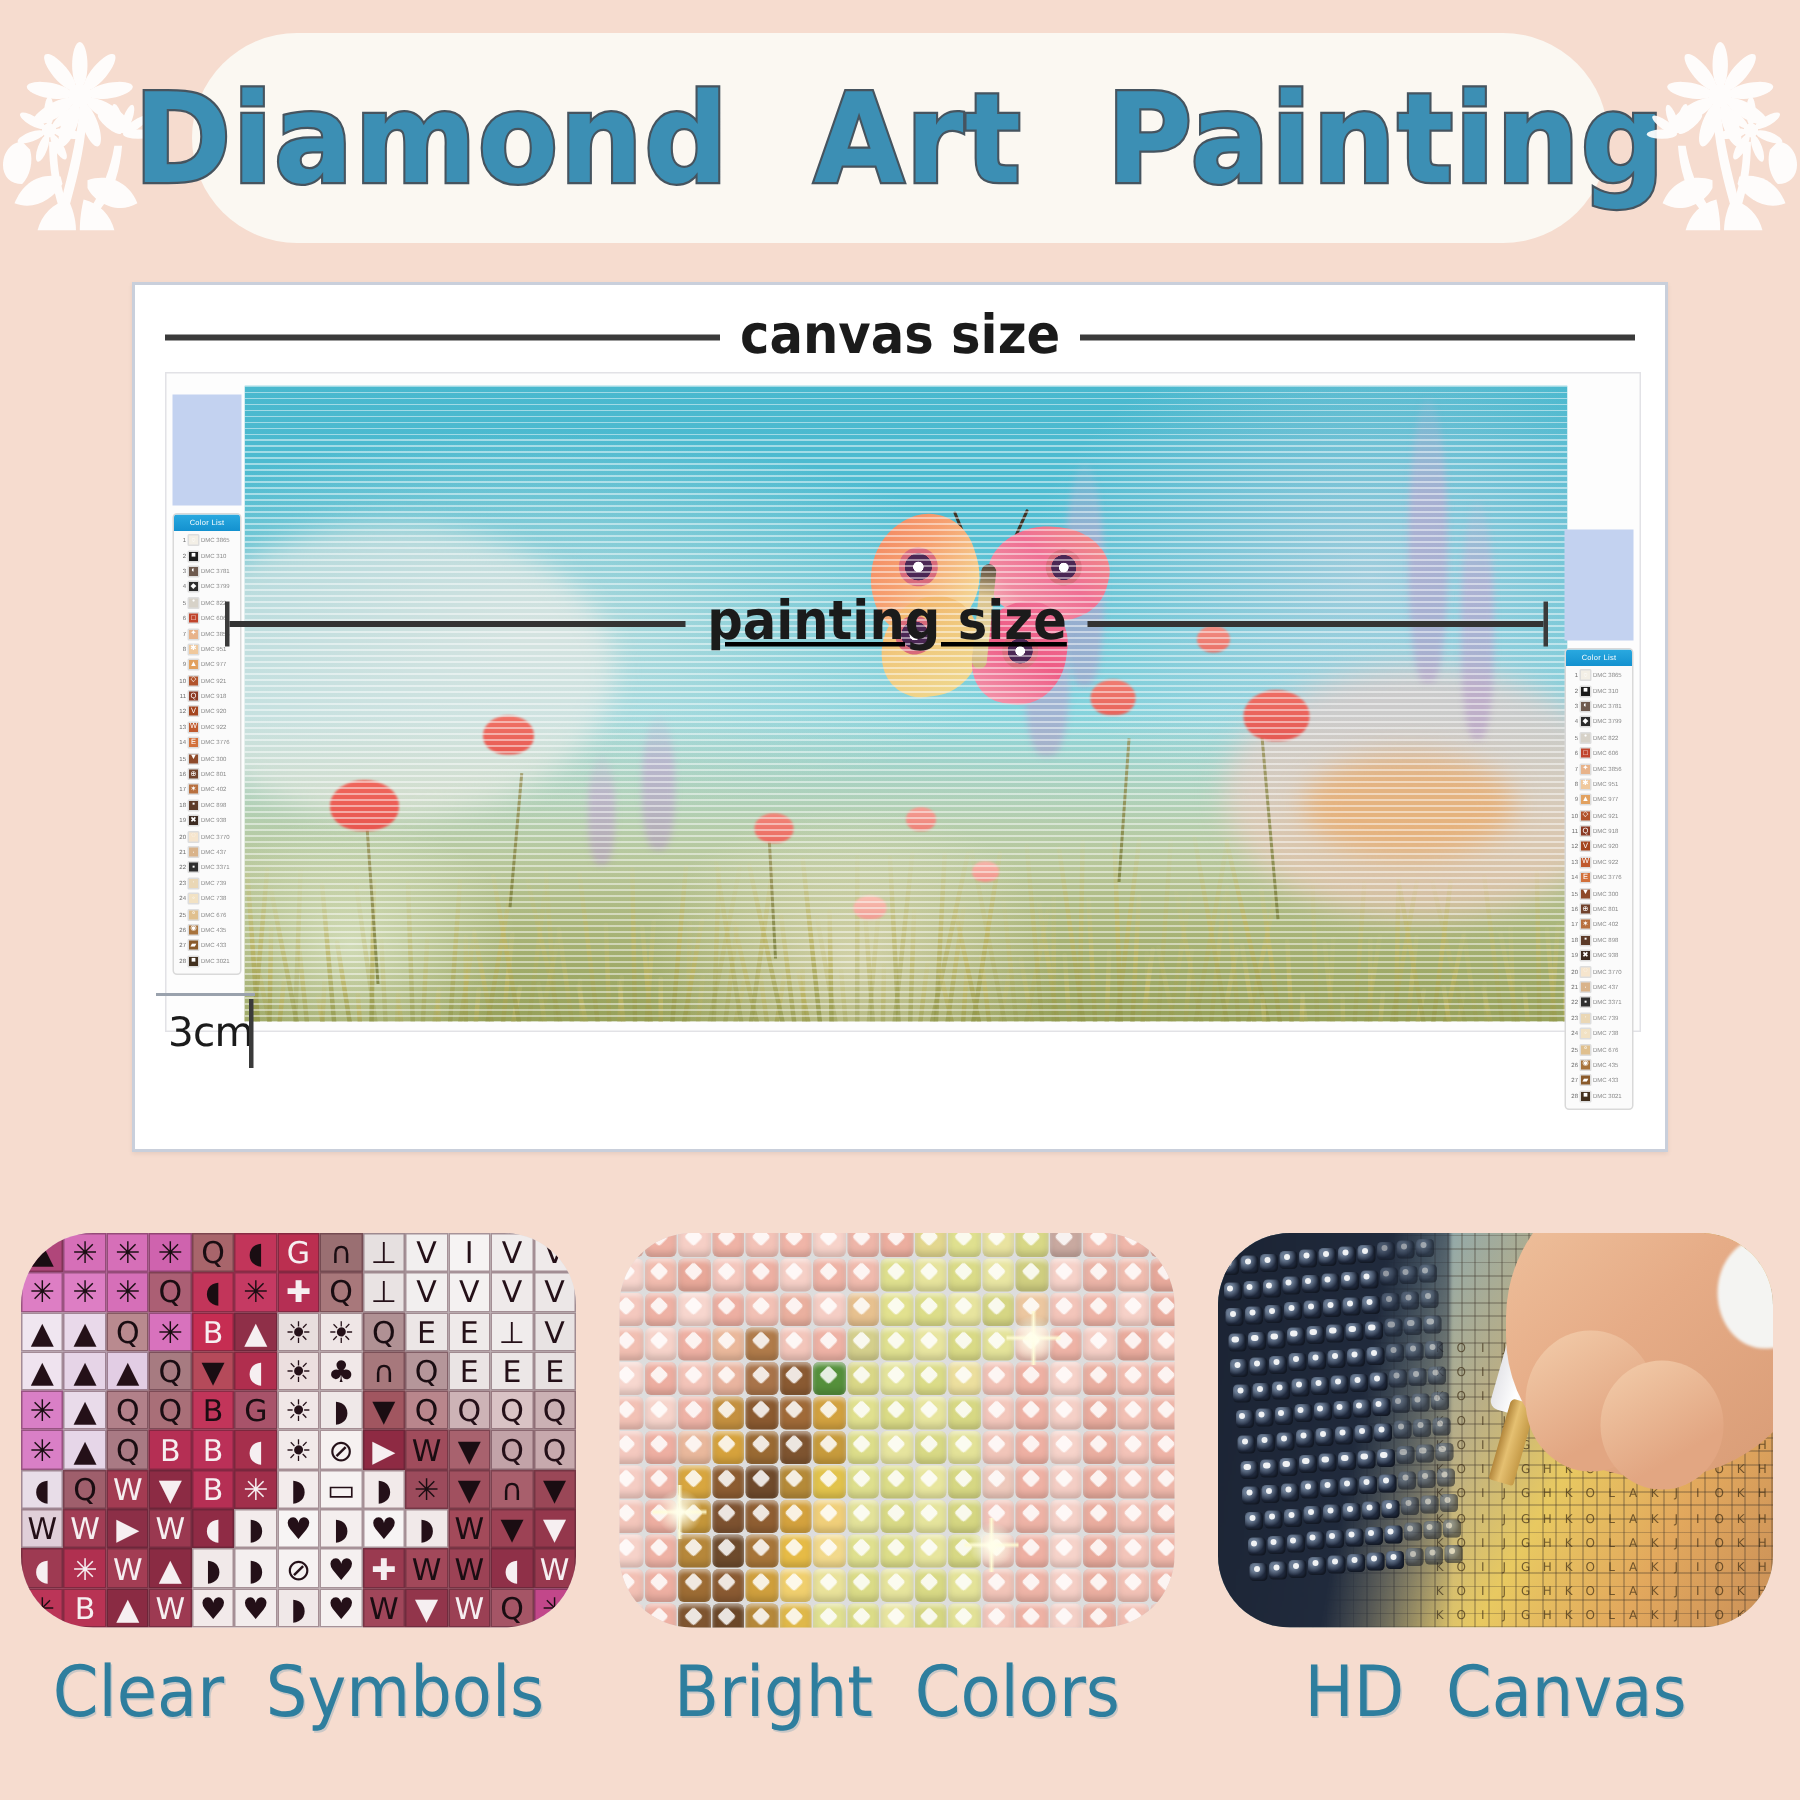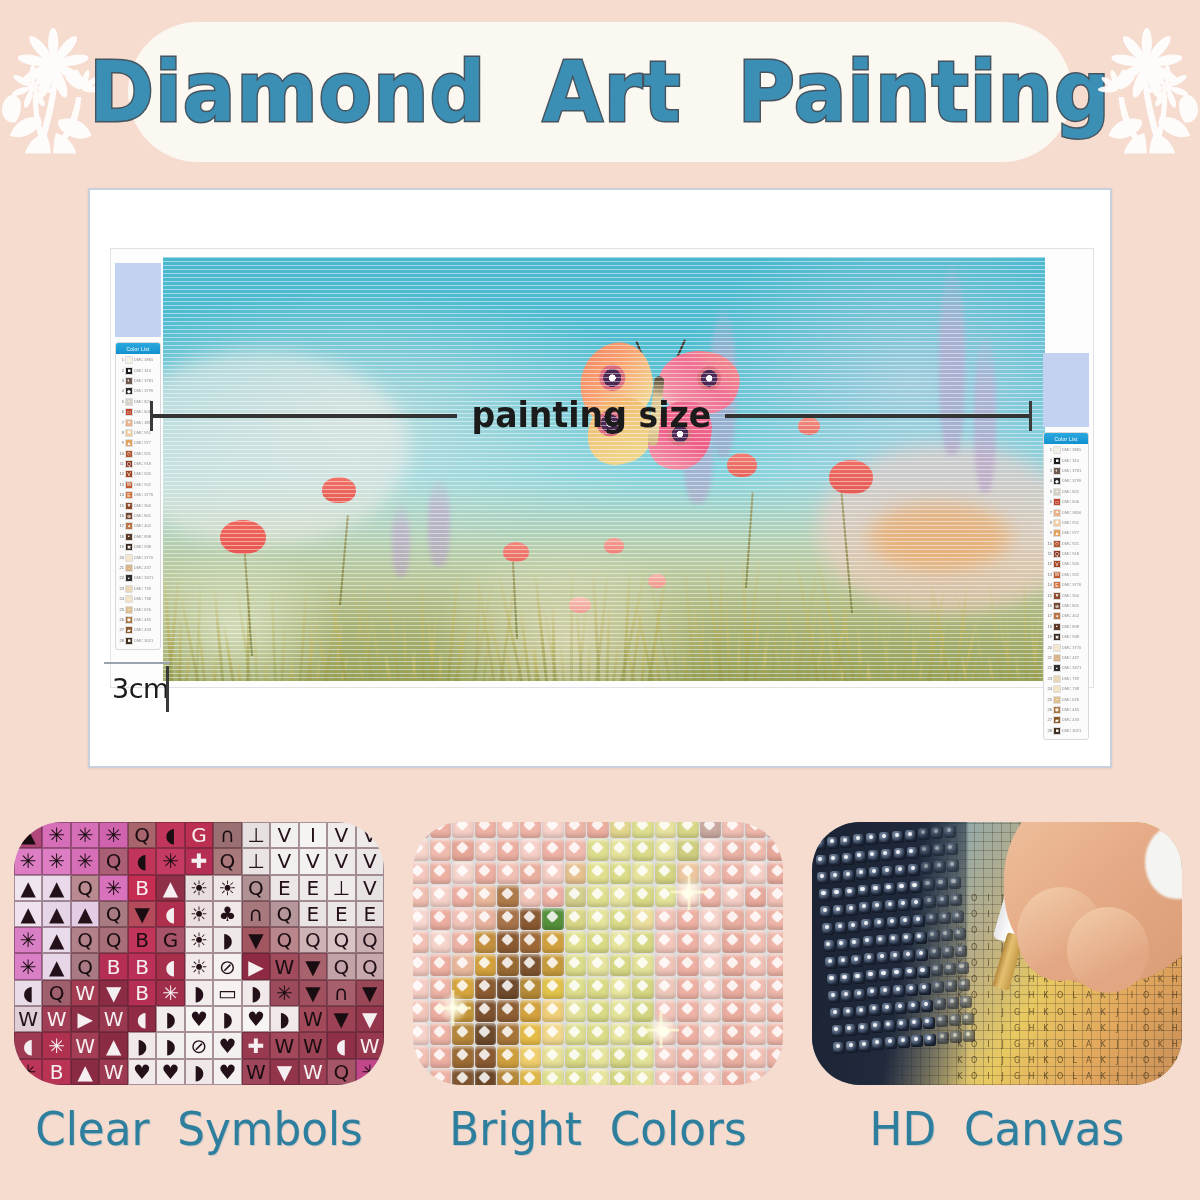"canvas size" div.dim-row { html: none -> <div> <div></div> <div>canvas size</div> <div></div> </div> }
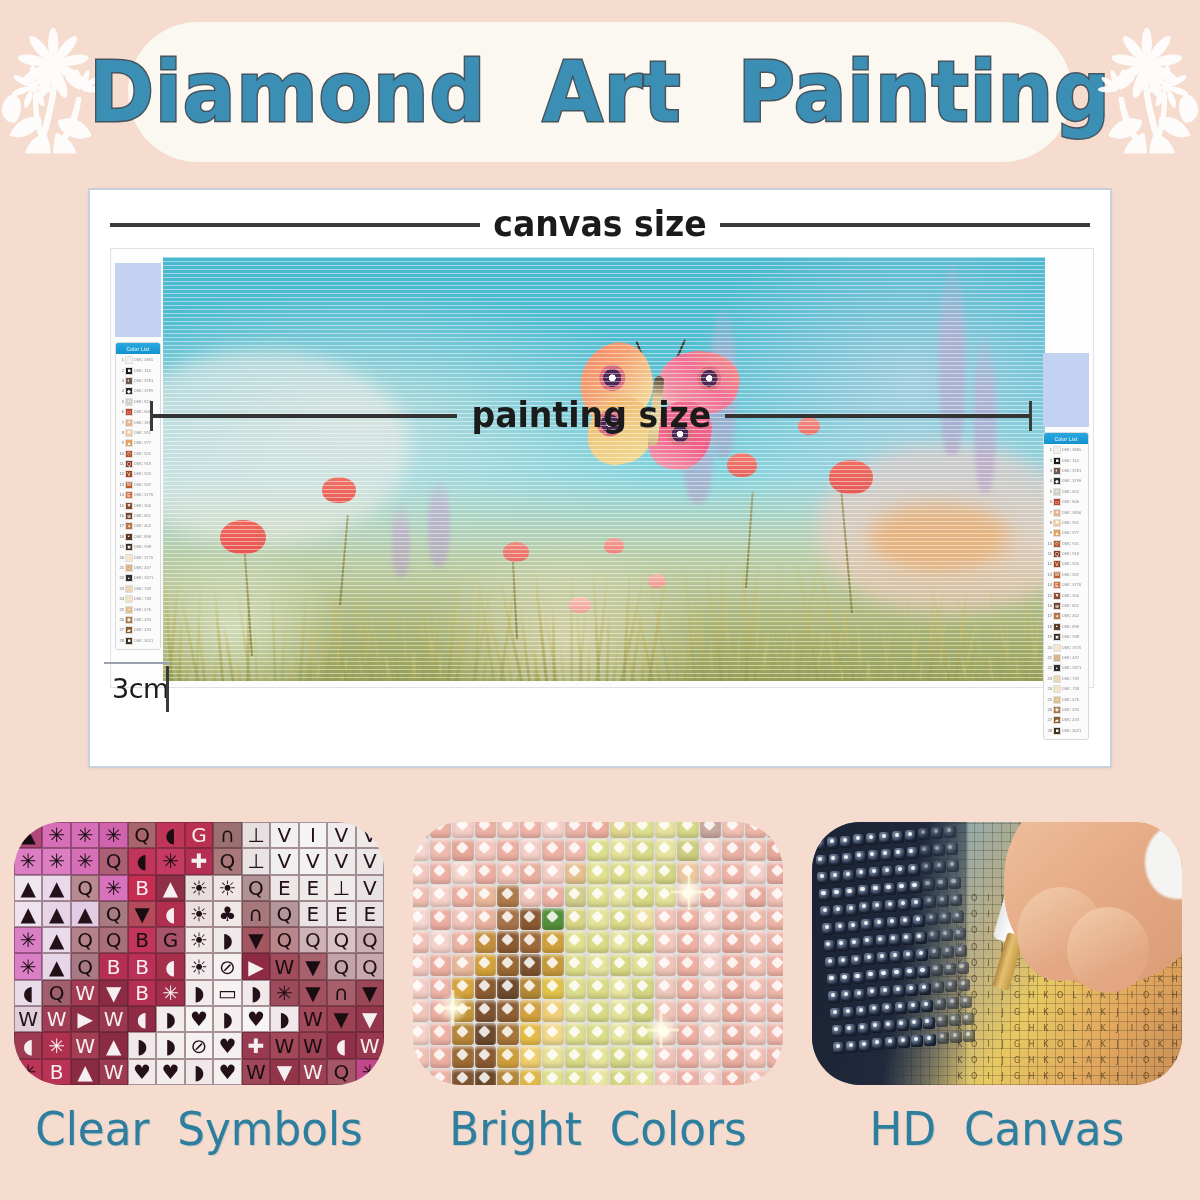"painting size" .painting { text-decoration: none -> underline }
